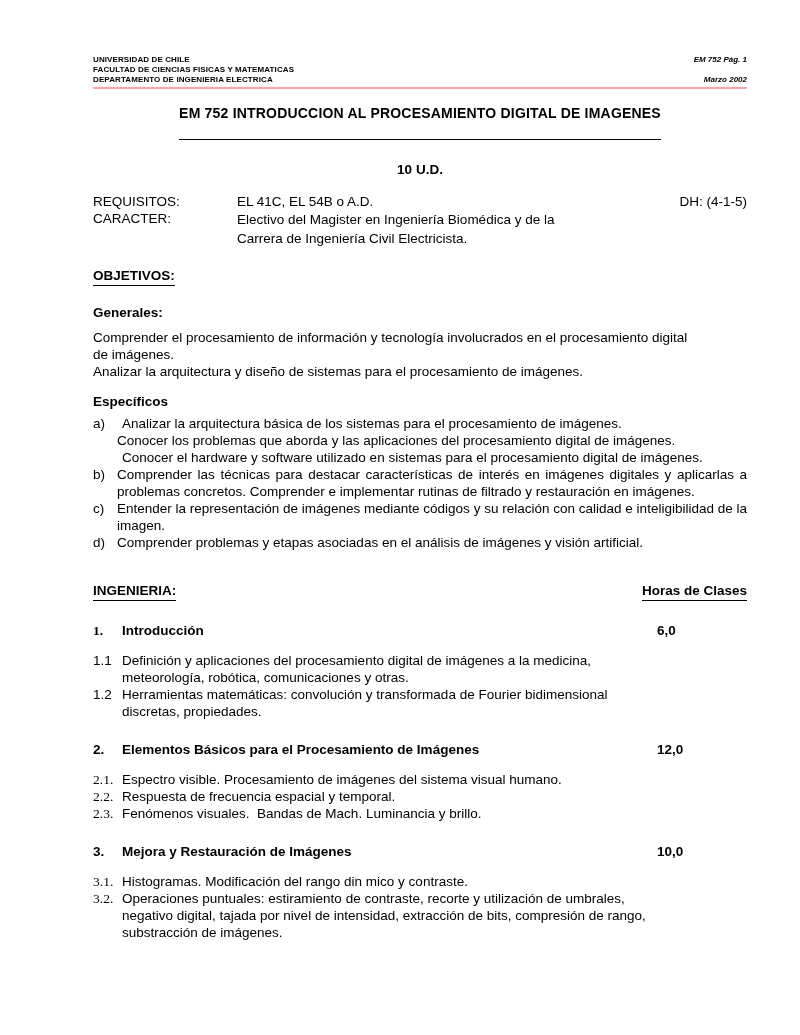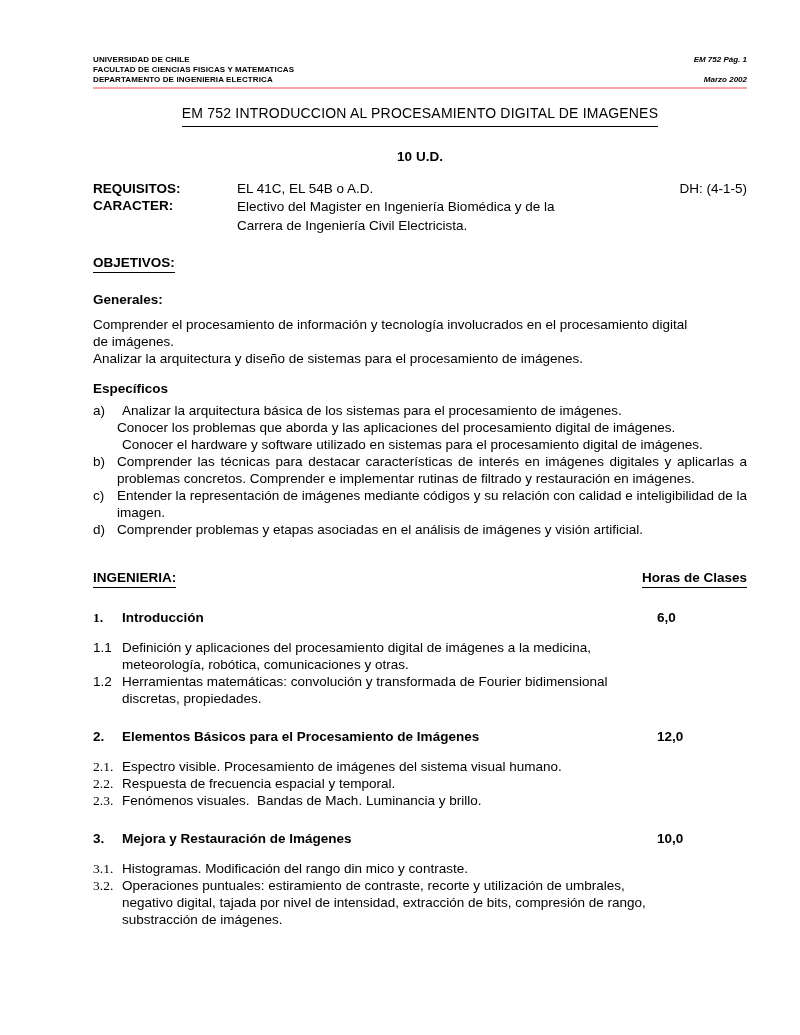"EM 752 INTRODUCCION AL PROCESAMIENTO" .title { font-weight: normal -> bold; padding-bottom: 4px -> 17px }
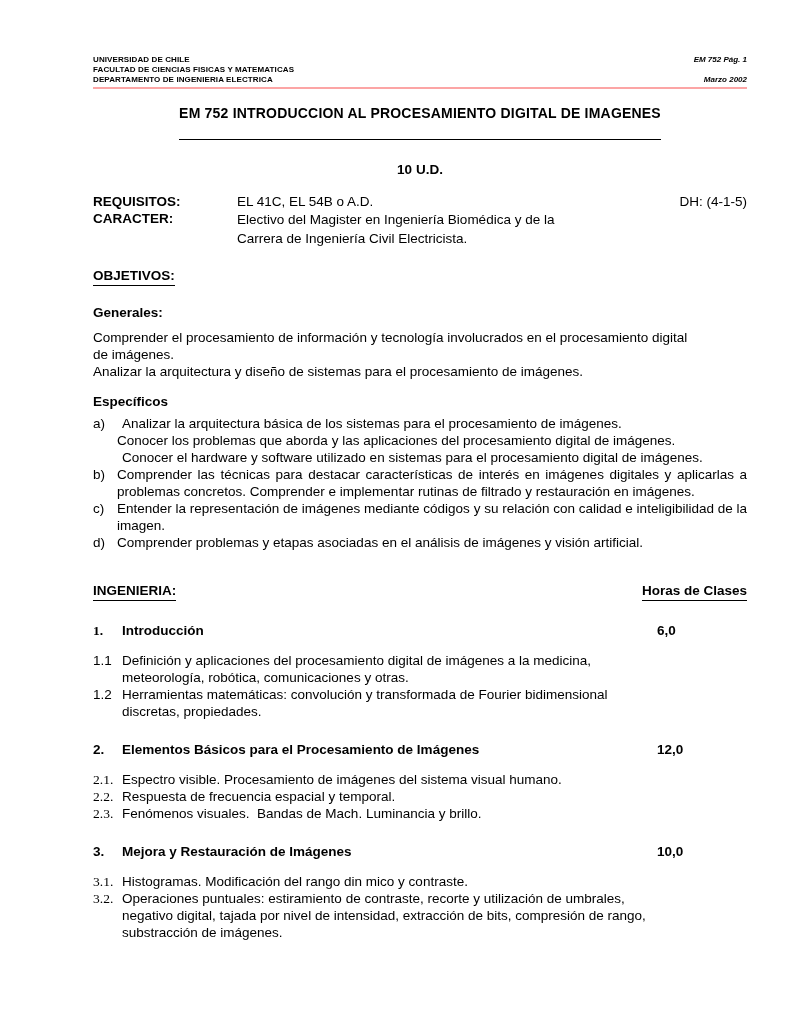"REQUISITOS:" .label { font-weight: bold -> normal }
